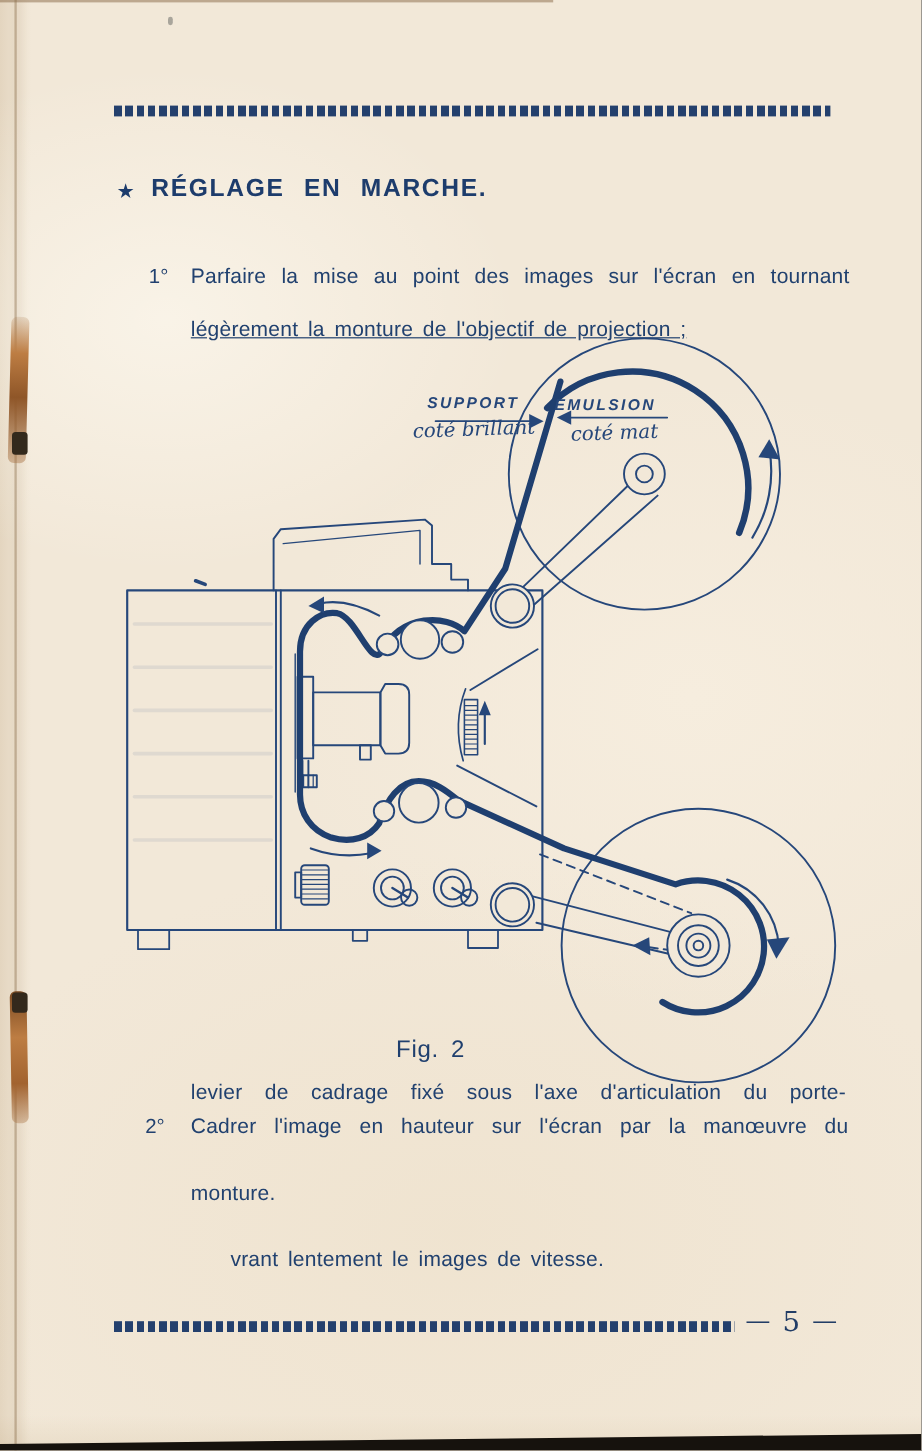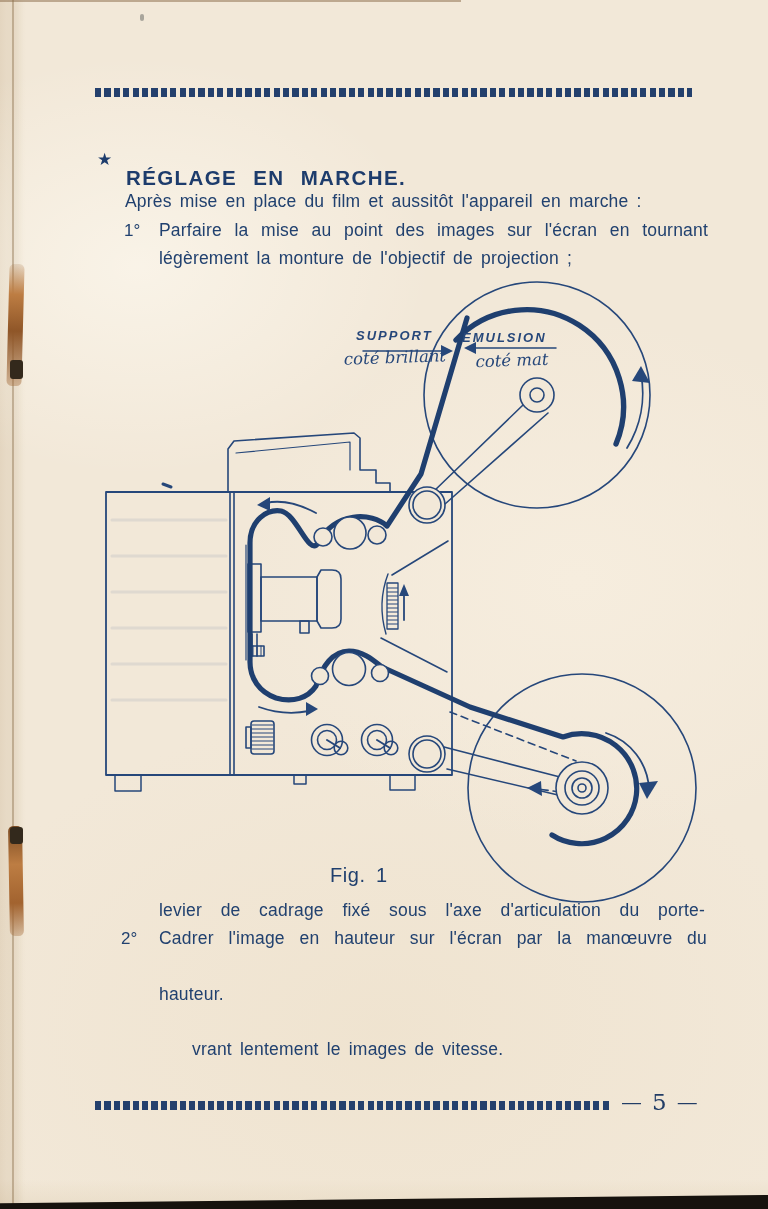"RÉGLAGE EN MARCHE." div.abs { margin-top: 21px -> none }
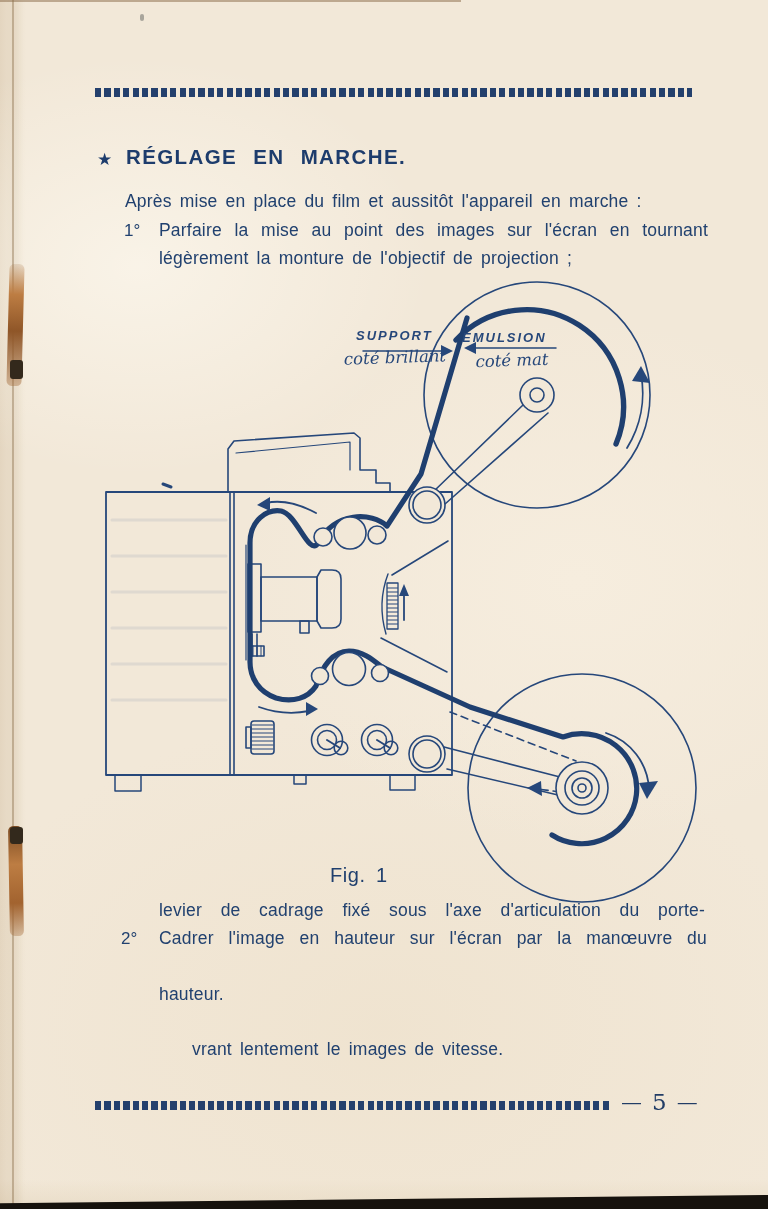"Après mise en place du" div.abs { html: <div>Après mise en place du film et aussitôt l'appareil en marche :</div> -> none }
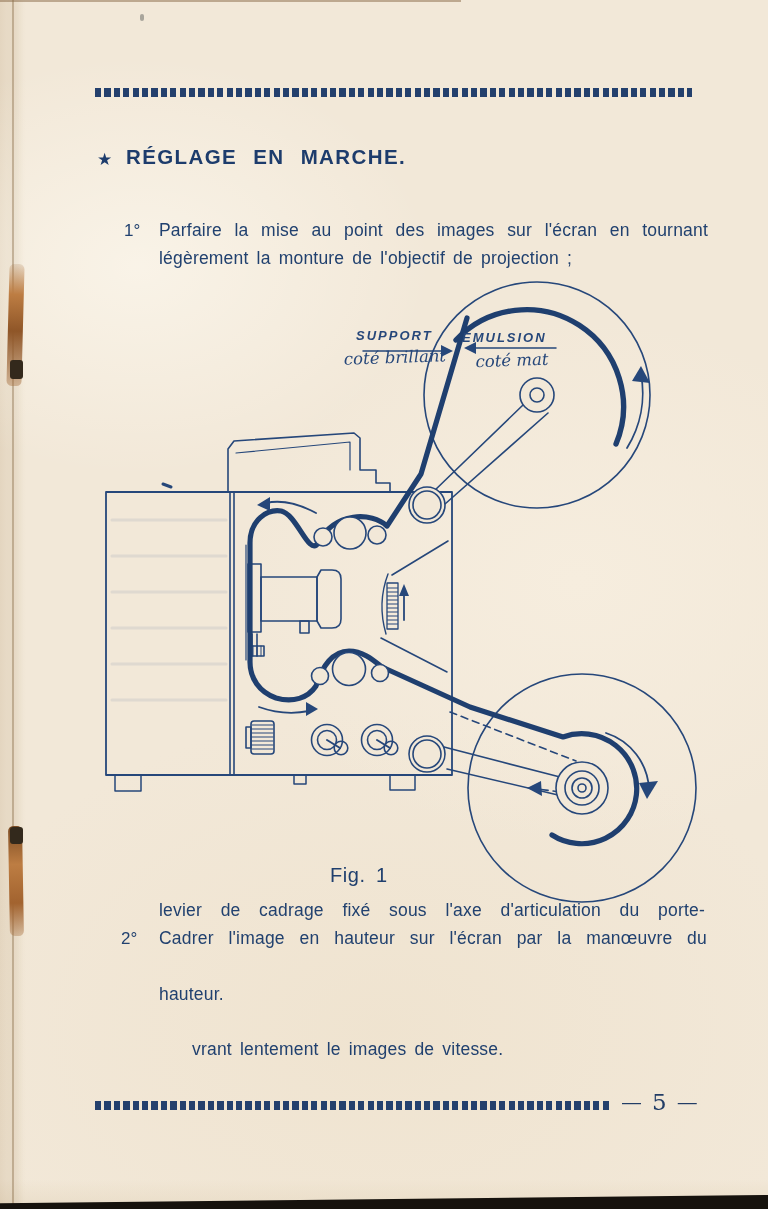"légèrement la monture de l'objectif" div.abs { text-decoration: none -> underline; top: 248px -> 264px }
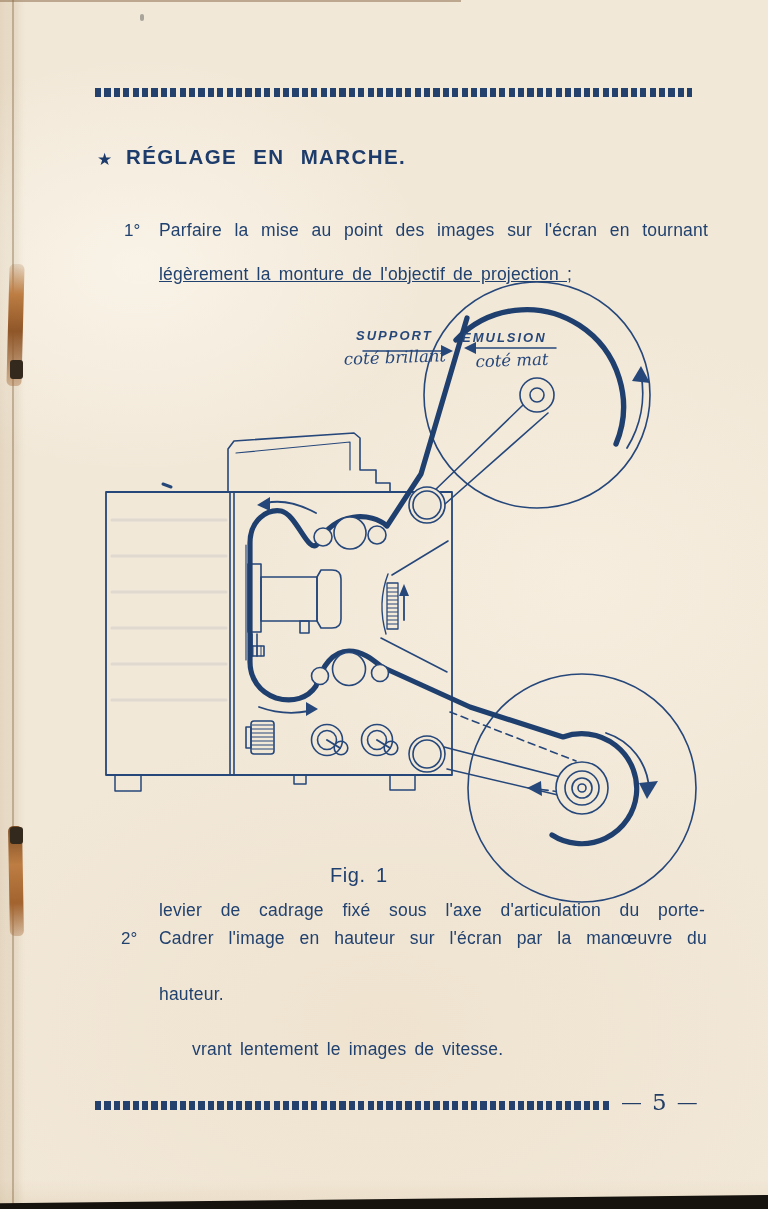"Fig. 1" div.abs { text: 1 -> 2 }
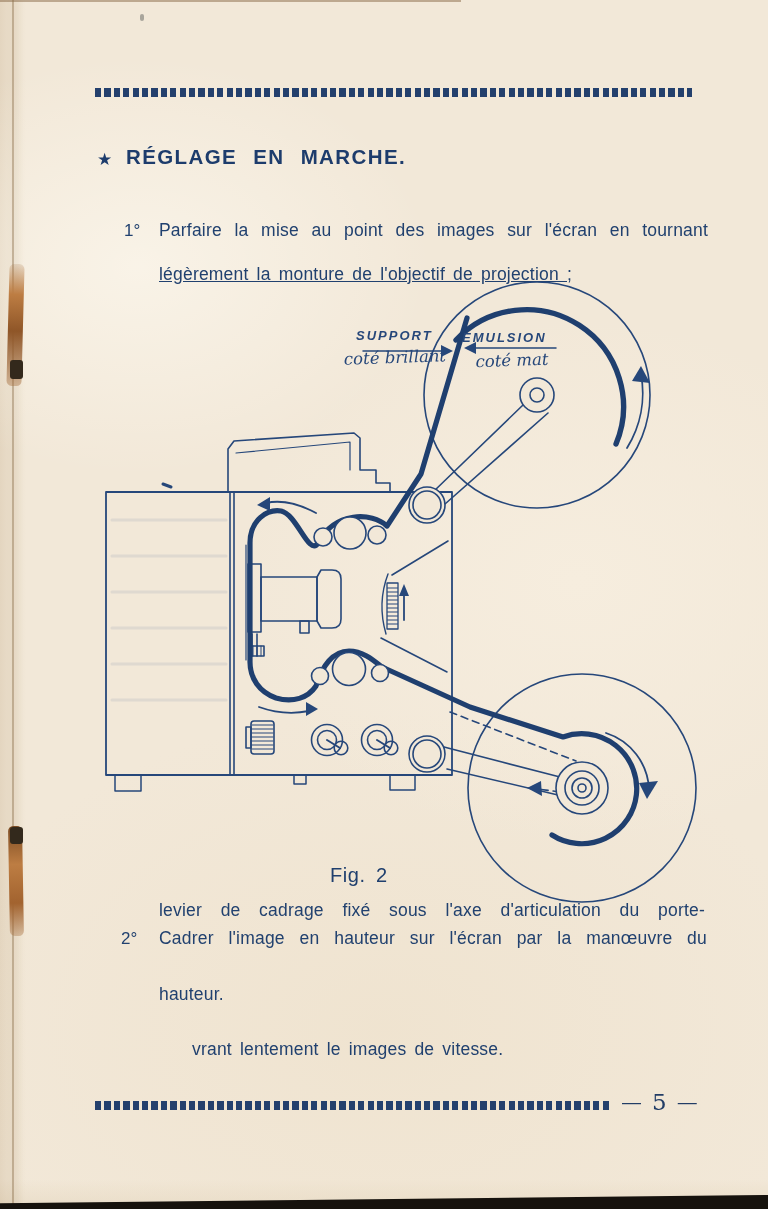"hauteur." div.abs { text: hauteur -> monture }
